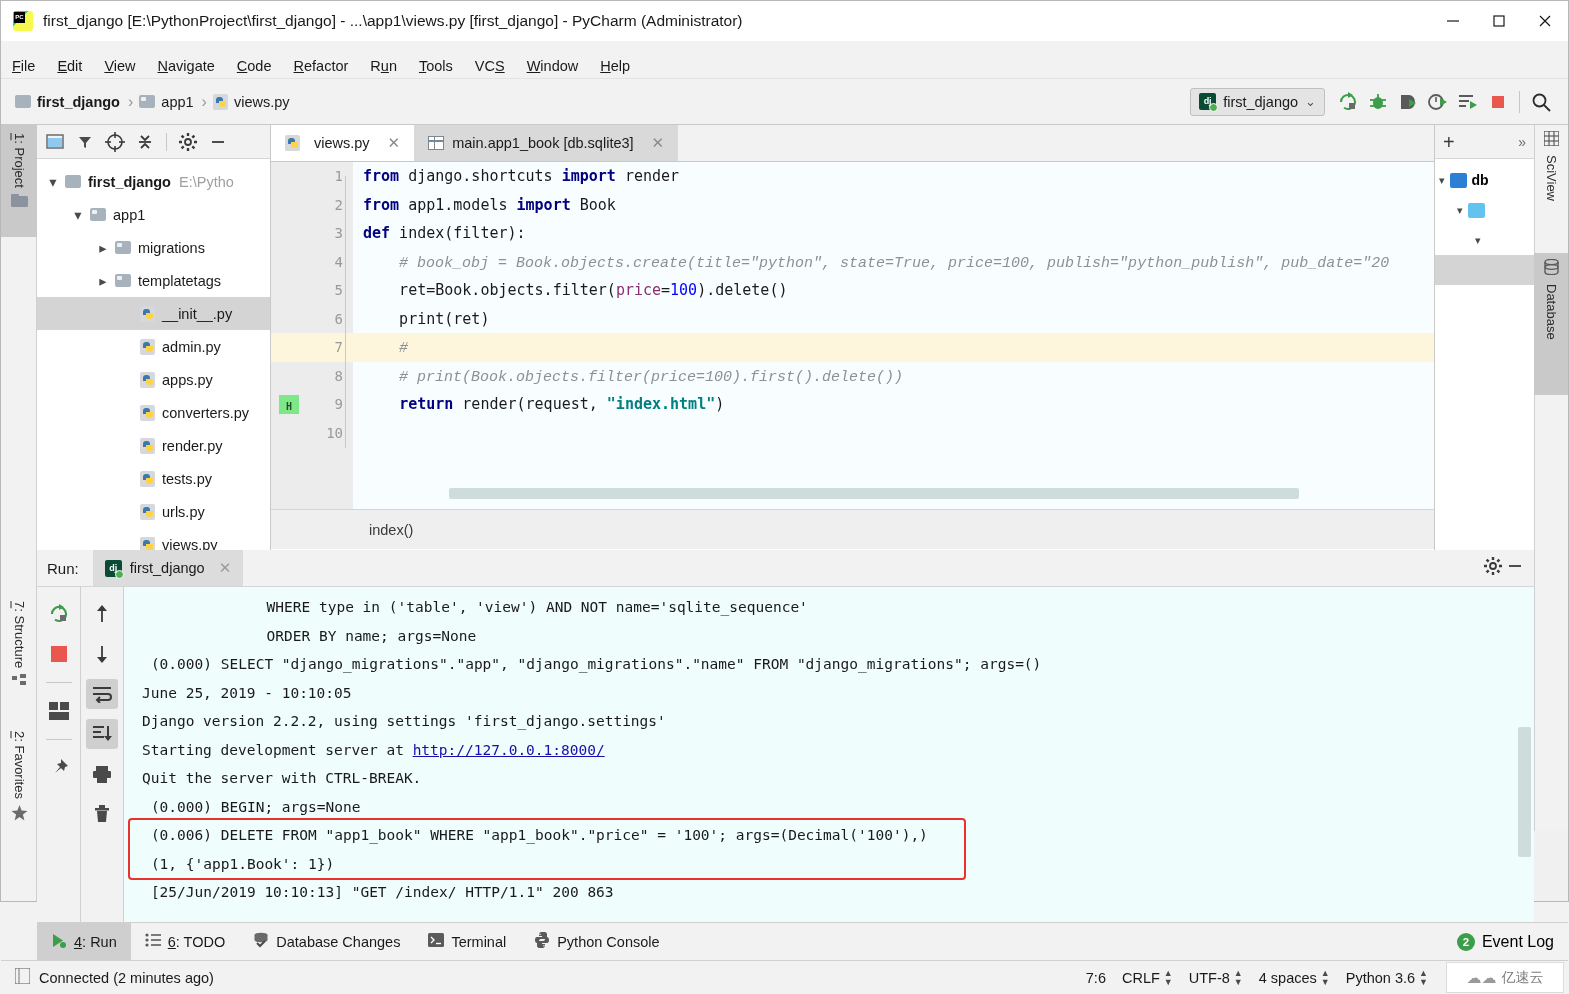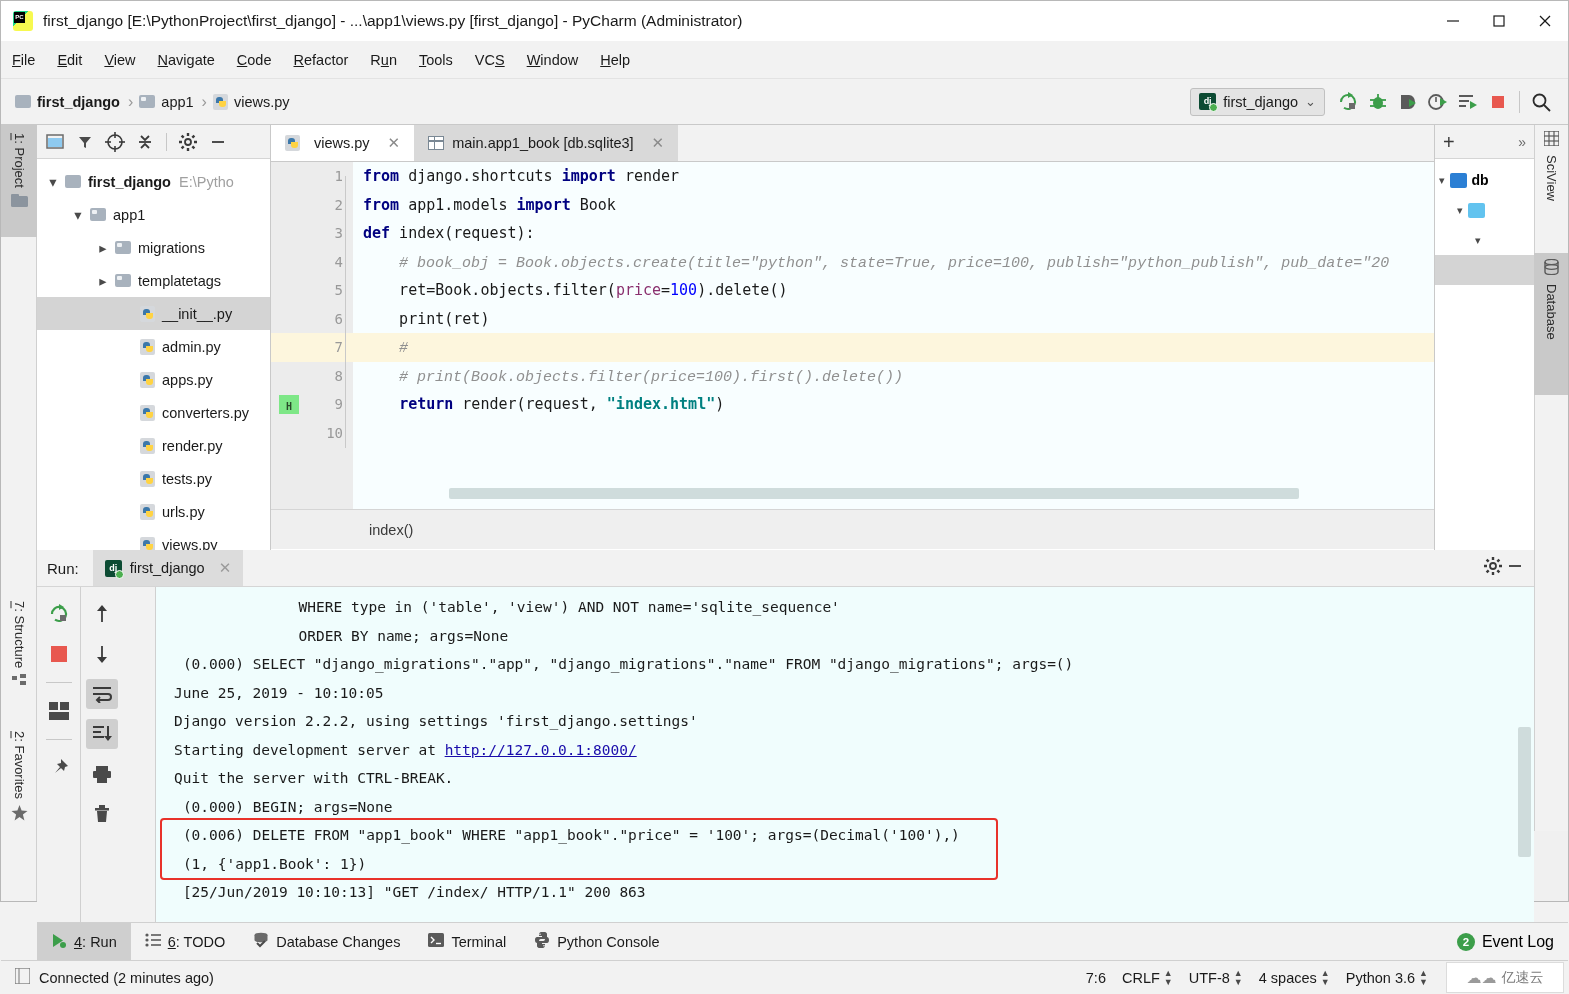"File" .menubar { align-items: center -> flex-end }
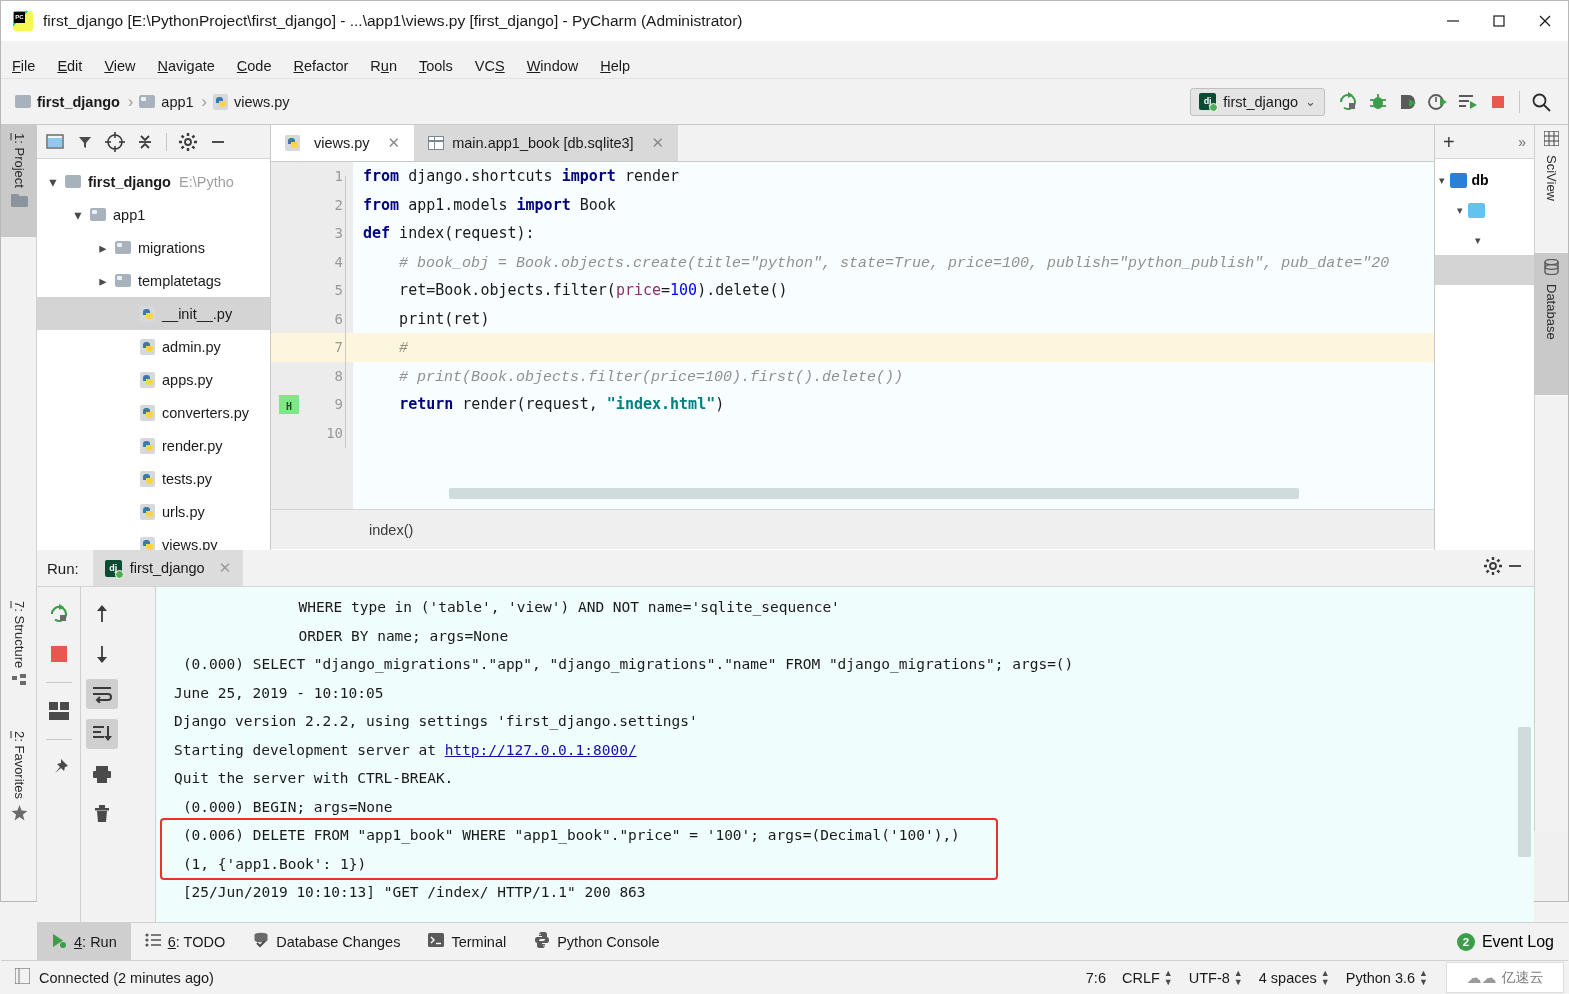"index(request):" span { text: request -> filter }
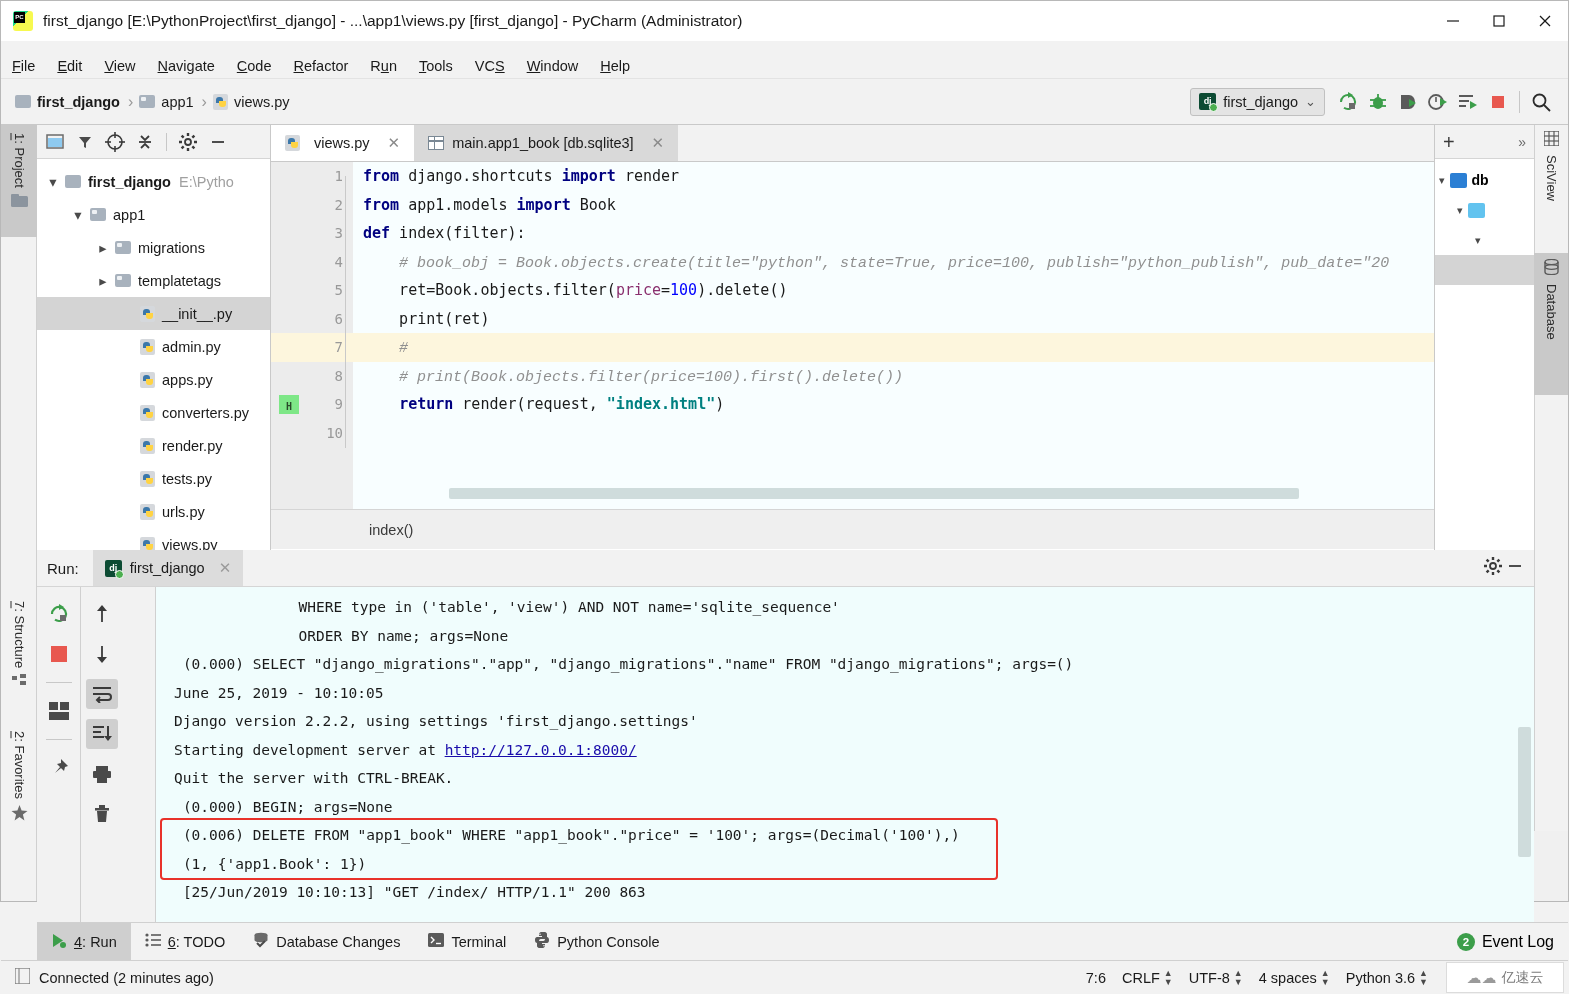"WHERE type in ('table', 'view')" .run-body { gap: 32px -> none }
